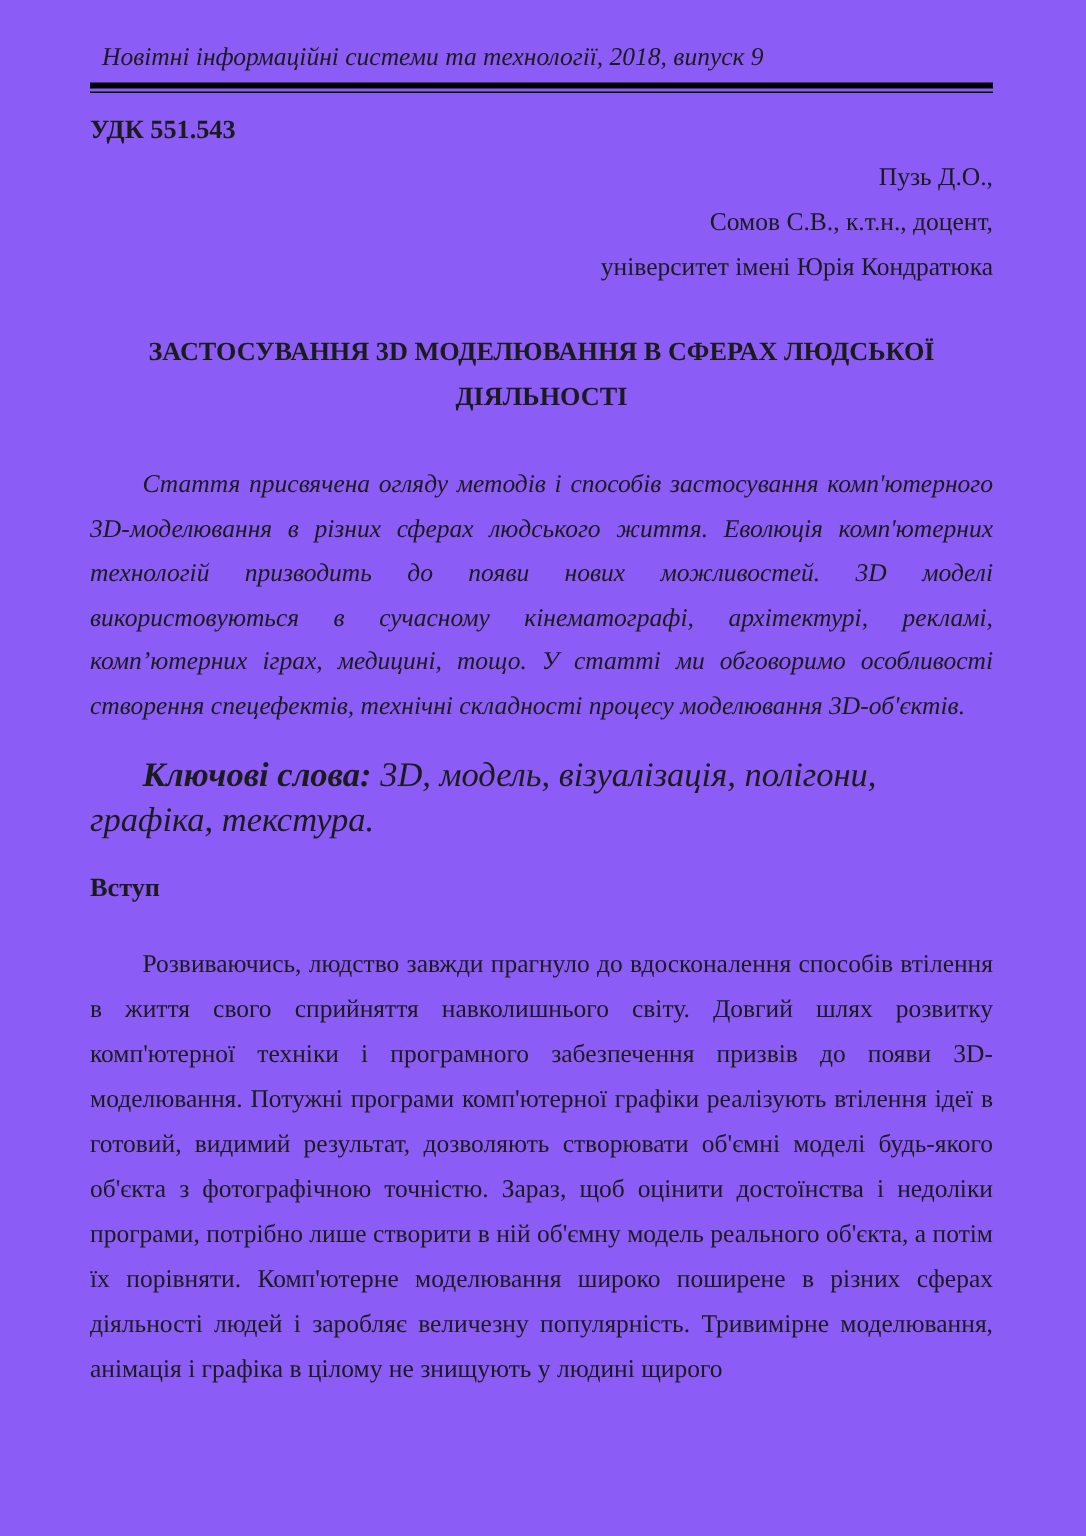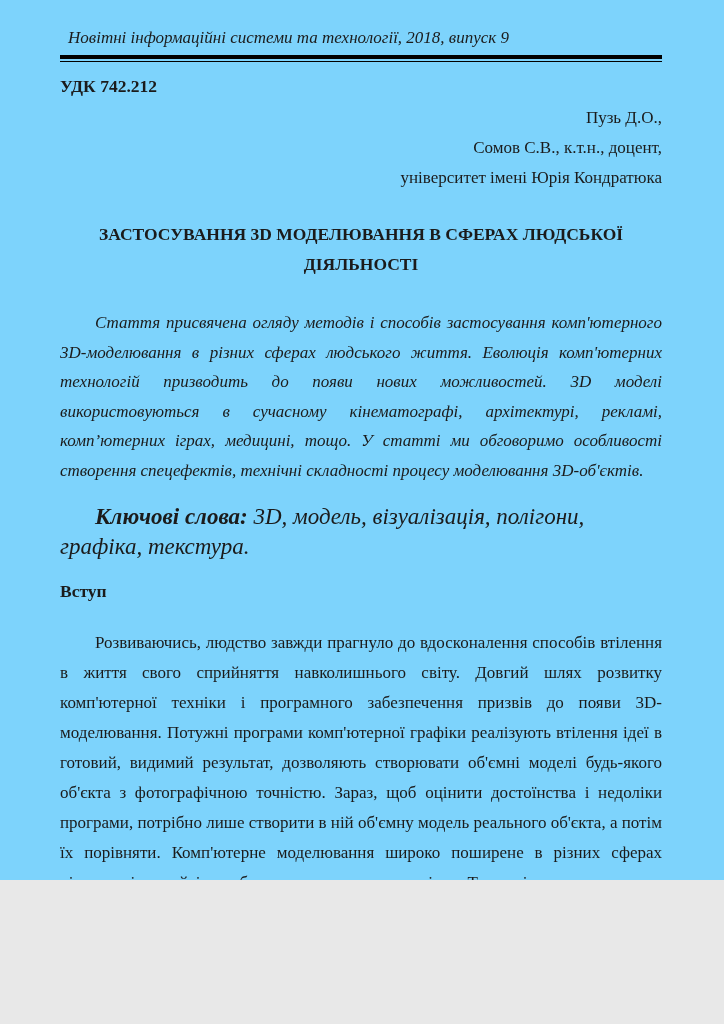"Новітні інформаційні системи та" .page { background: #7dd3fc -> #8b5cf6; height: 880px -> 1024px }
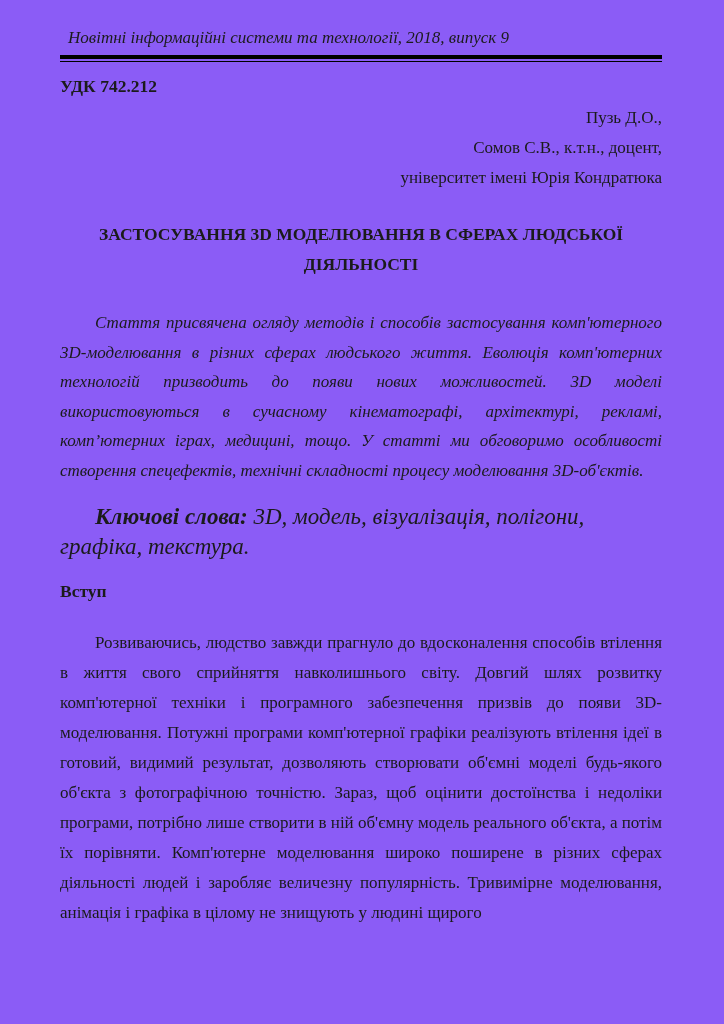"УДК 742.212" div.udk { text: 742.212 -> 551.543 }
